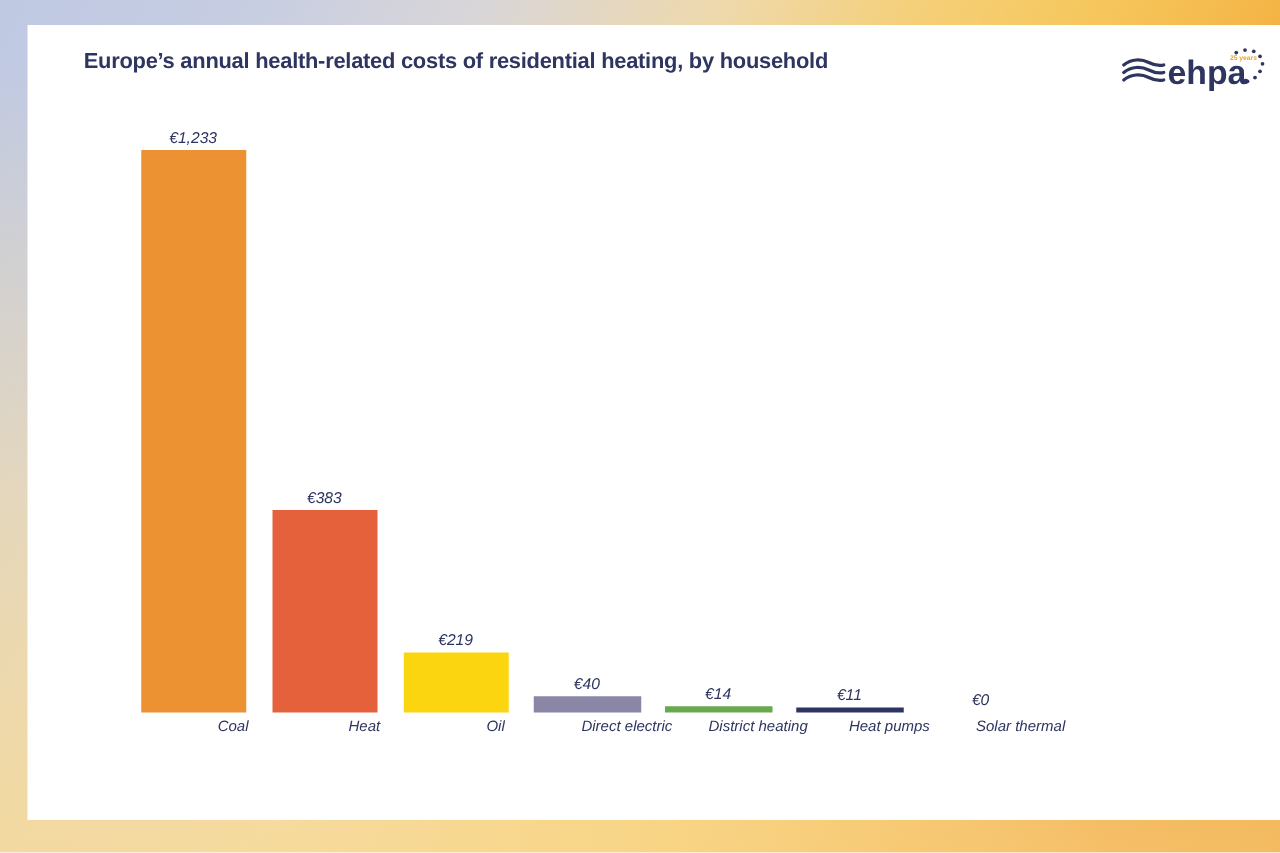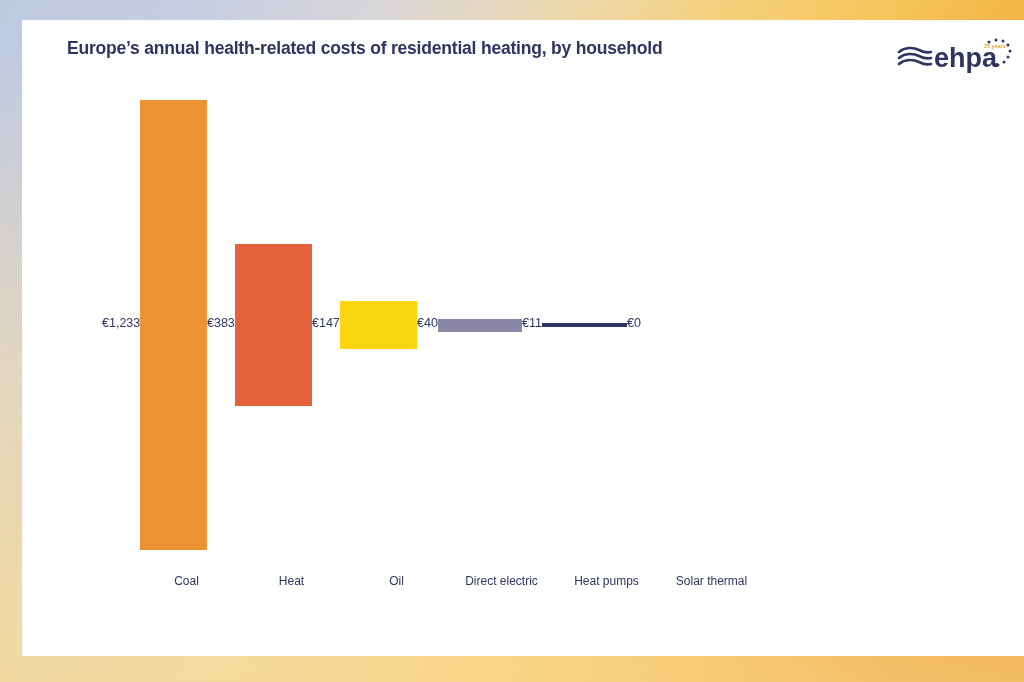"€1,233" .bar-slot { flex-direction: row -> column; font-style: none -> italic; justify-content: space-between -> flex-end }
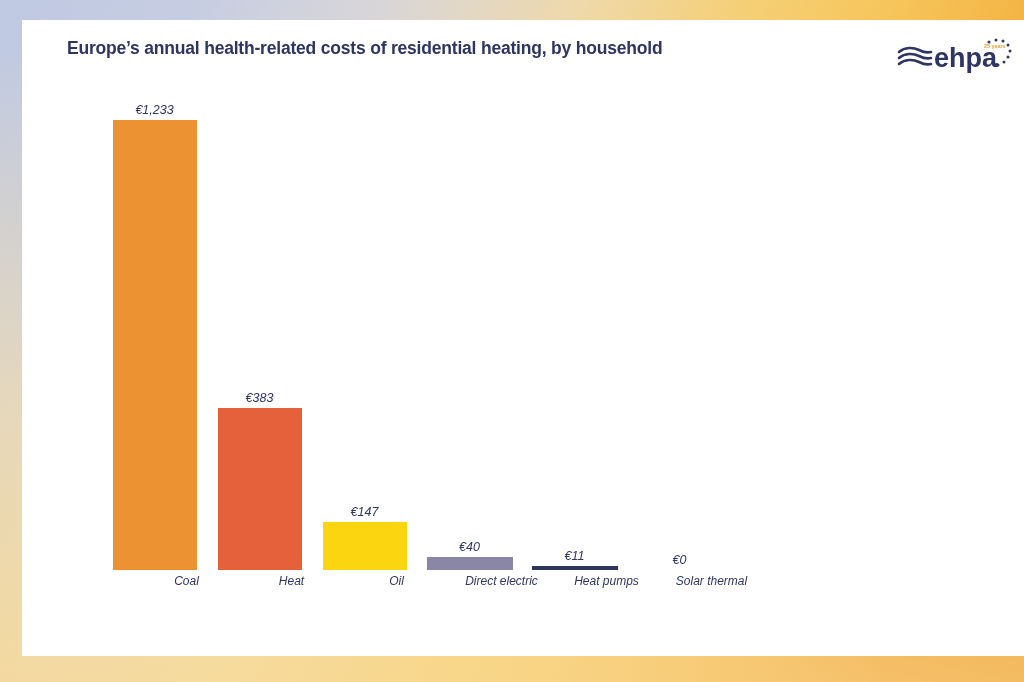"€147" div.bar-value { text: €147 -> €219 }
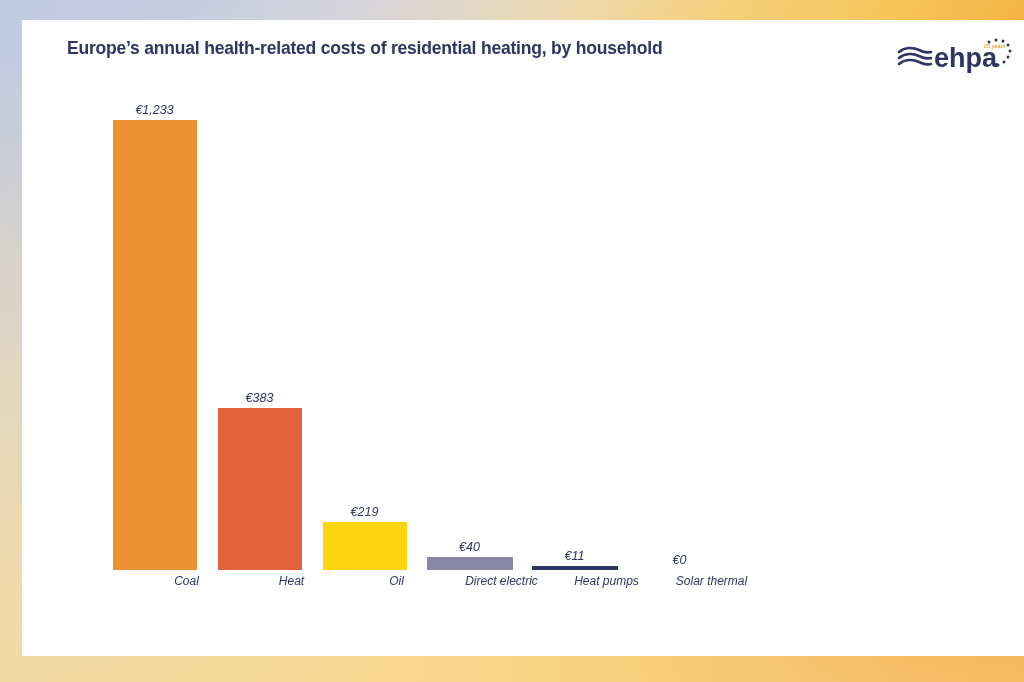"€14" div.bar-slot { html: none -> <div> <div>€14</div> <div></div> <div>District heating</div> </div> }
